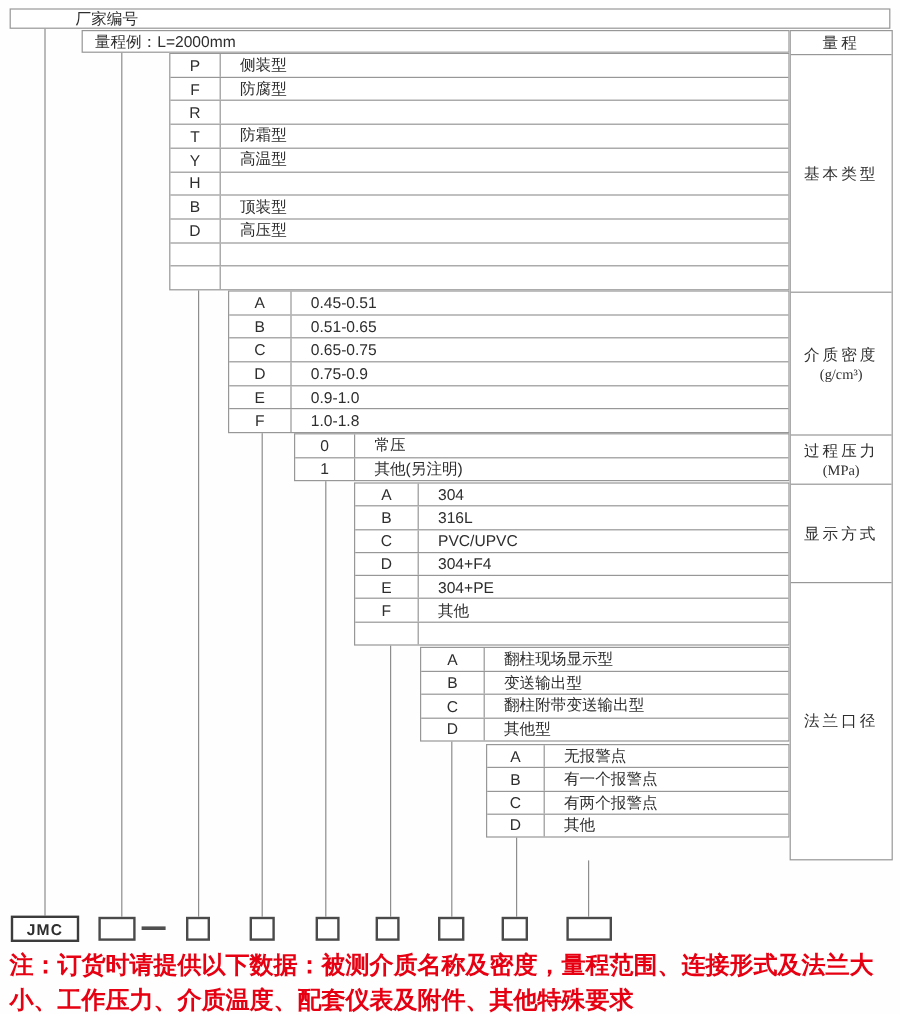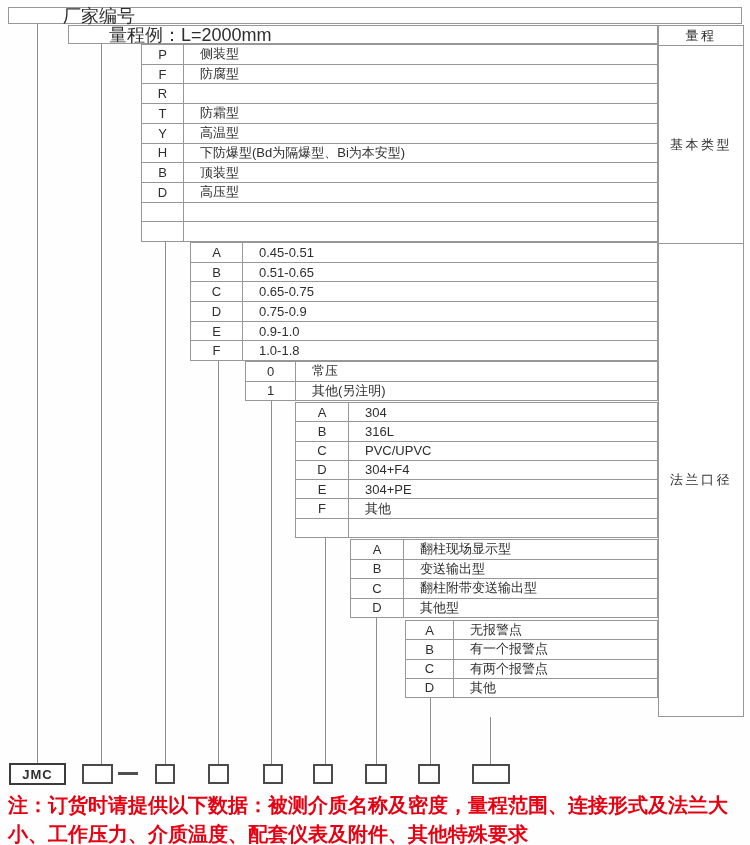"厂家编号" .srow { font-size: 18px -> 13px }
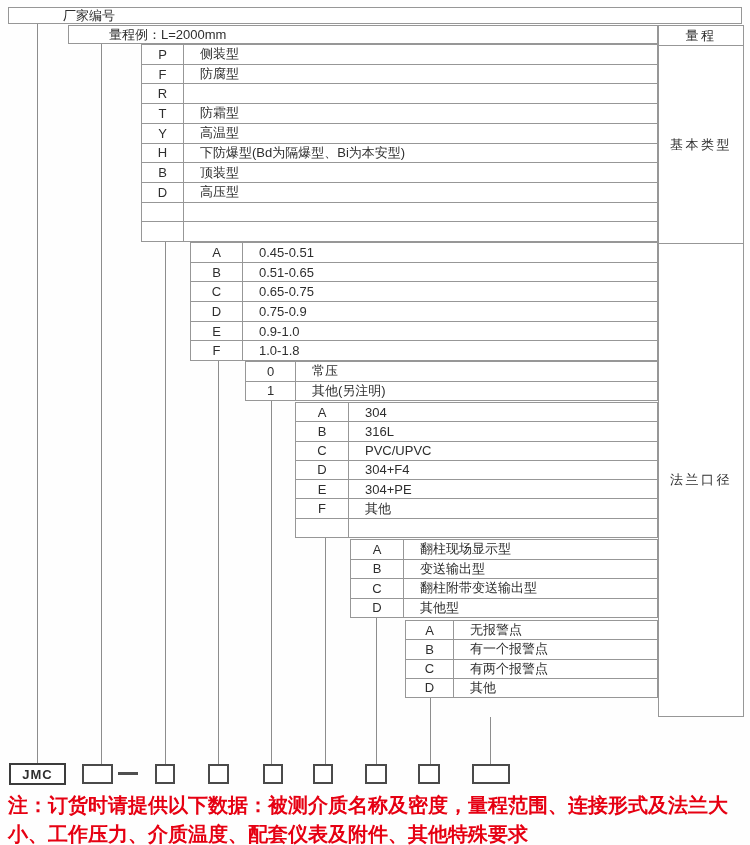"量程例：L=2000mm" div.srow { padding-left: 30px -> none }
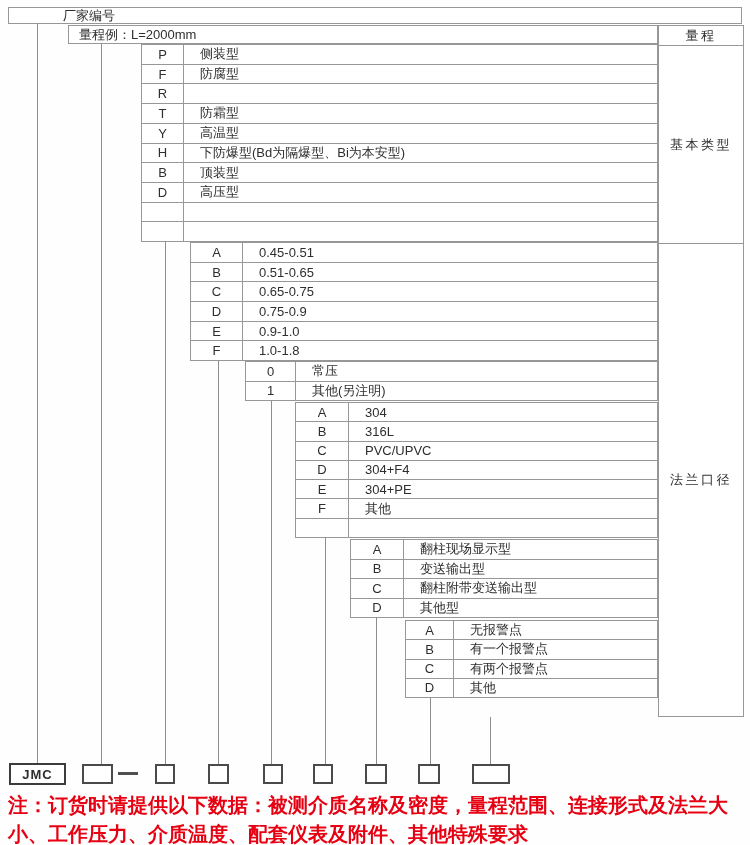"下防爆型(Bd为隔爆型、Bi为本安型)" span.v { html: <span>下防爆型(Bd为隔爆型、Bi为本安型)</span> -> none }
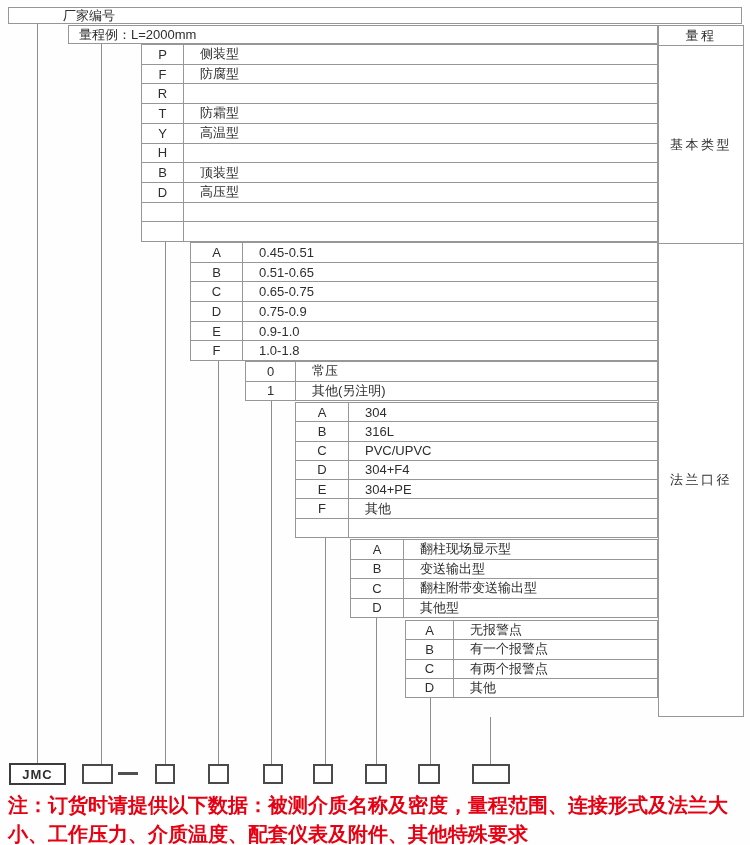"介质密度" div.lc { html: none -> <div> <span>介质密度</span> <span>(g/cm³)</span> </div> }
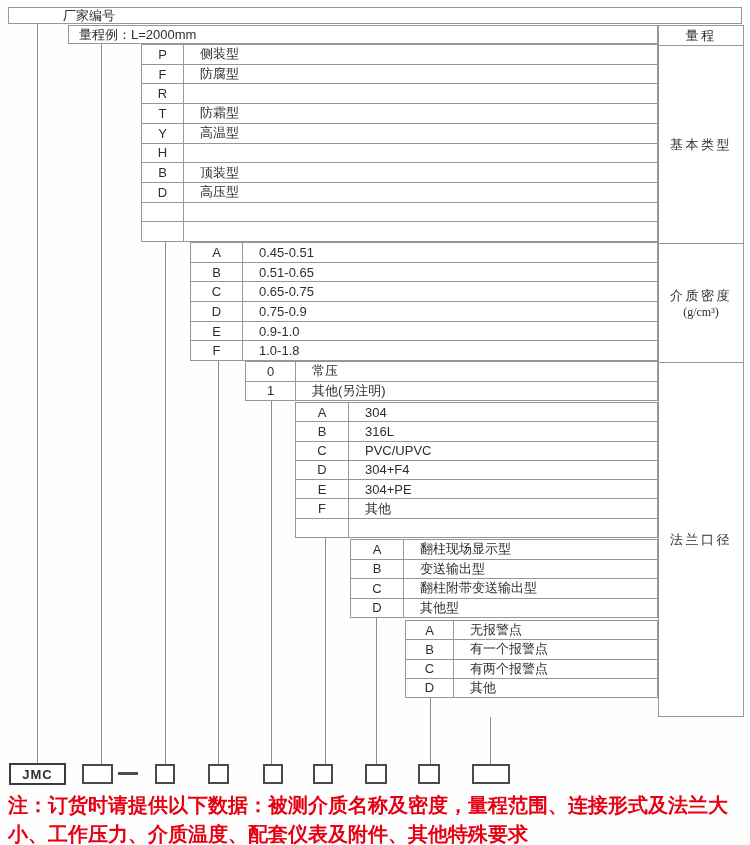"过程压力" div.lc { html: none -> <div> <span>过程压力</span> <span>(MPa)</span> </div> }
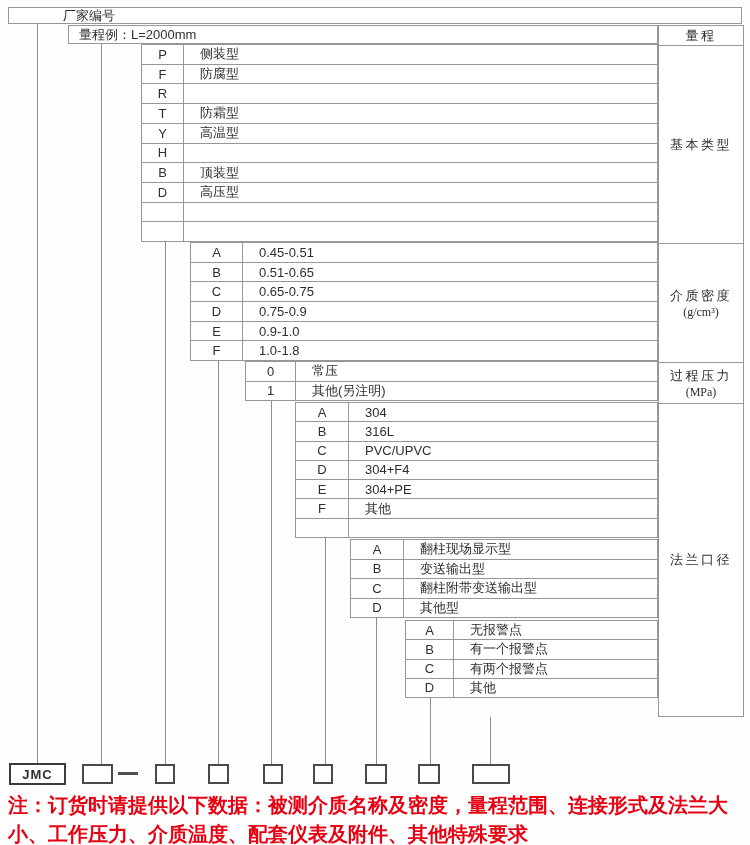"显示方式" div.lc { html: none -> <div> <span>显示方式</span> <span></span> </div> }
